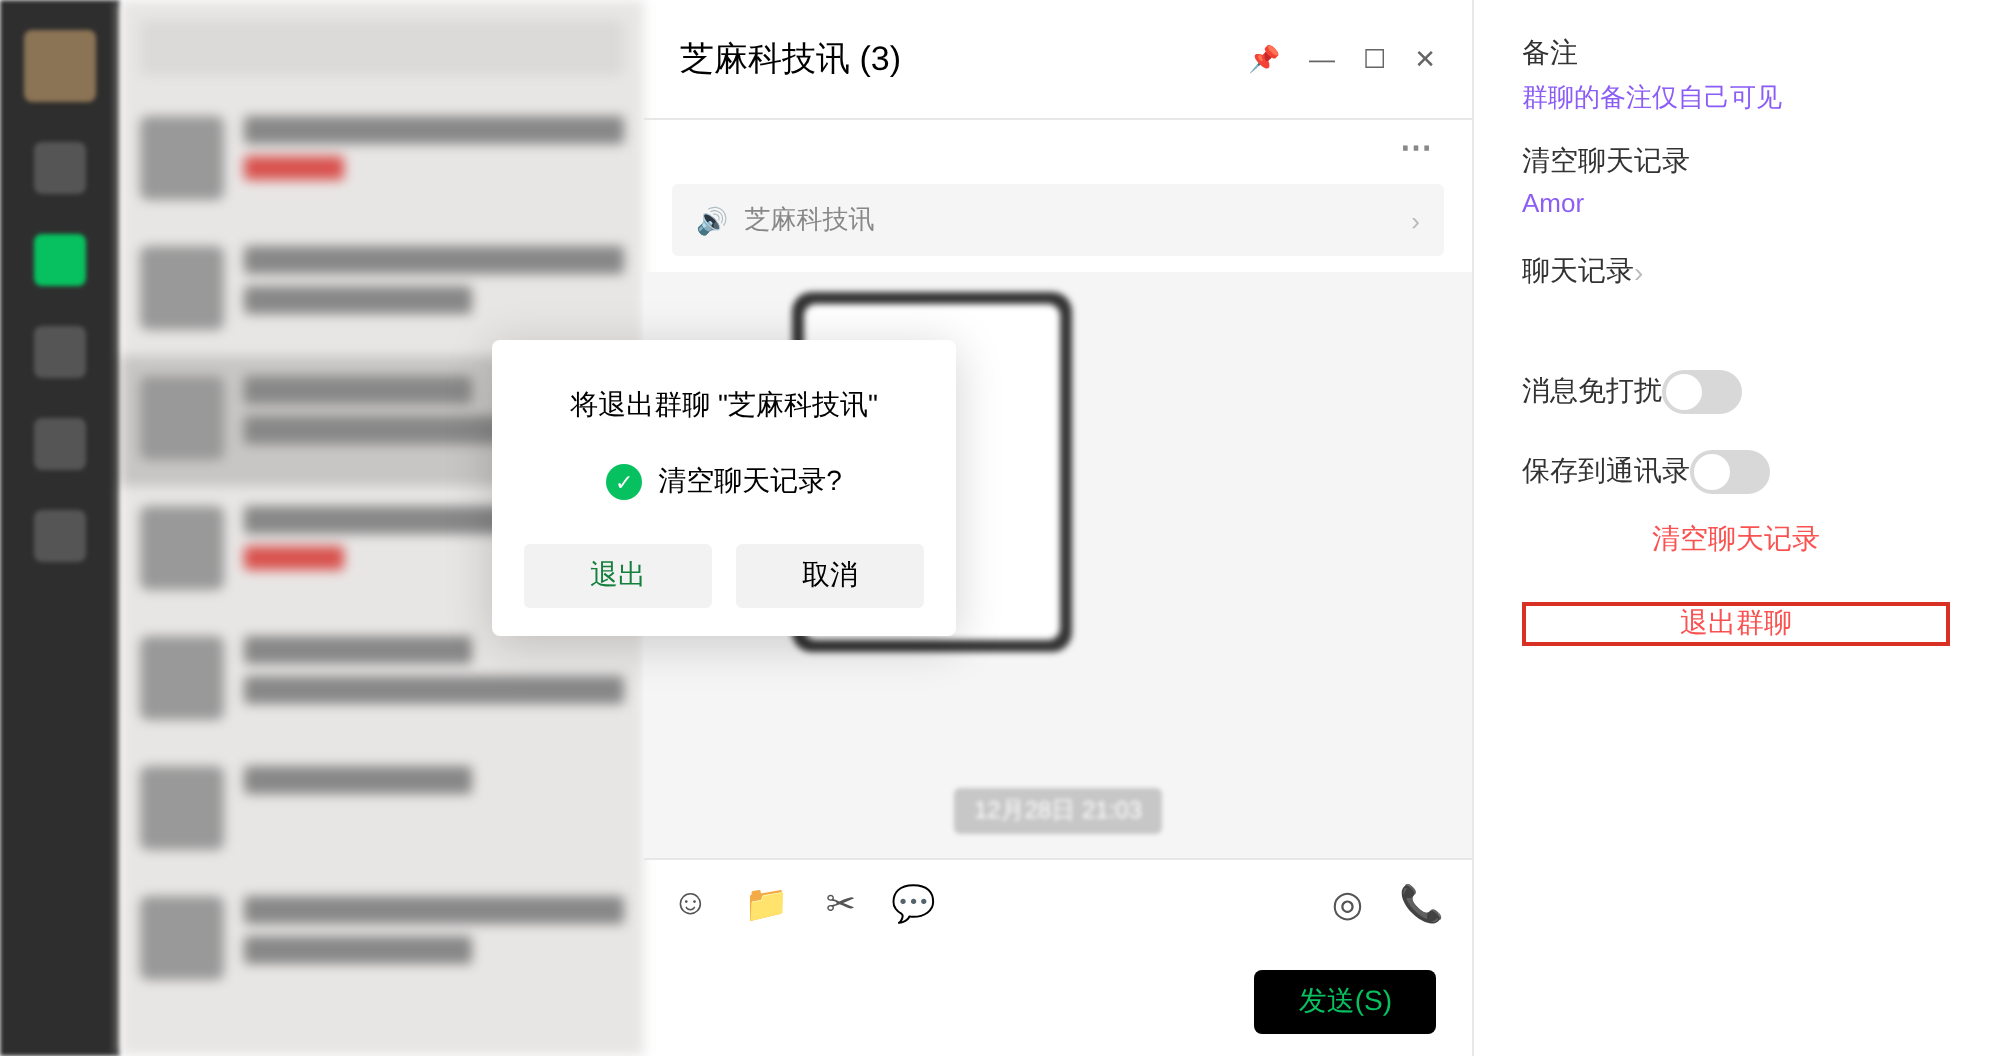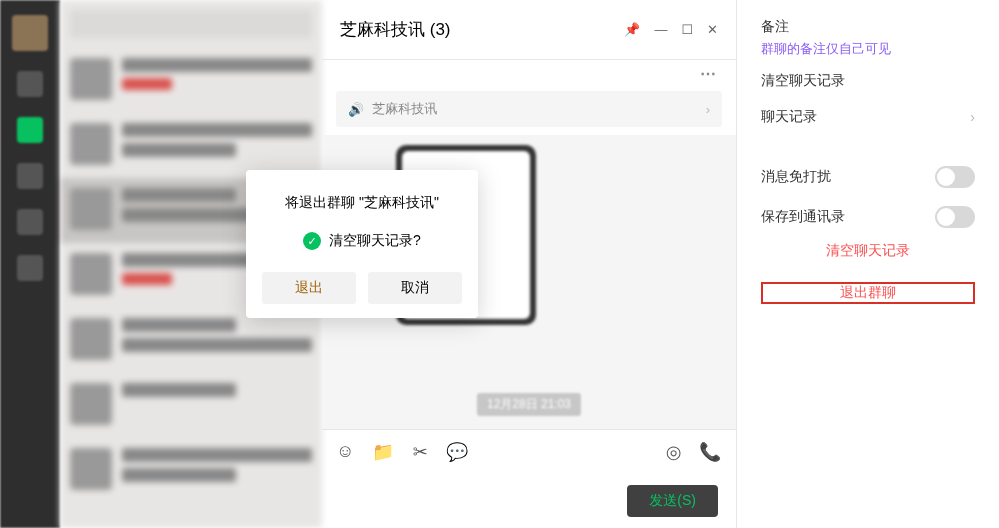"Amor" div.p-sub { html: none -> <div>Amor</div> }
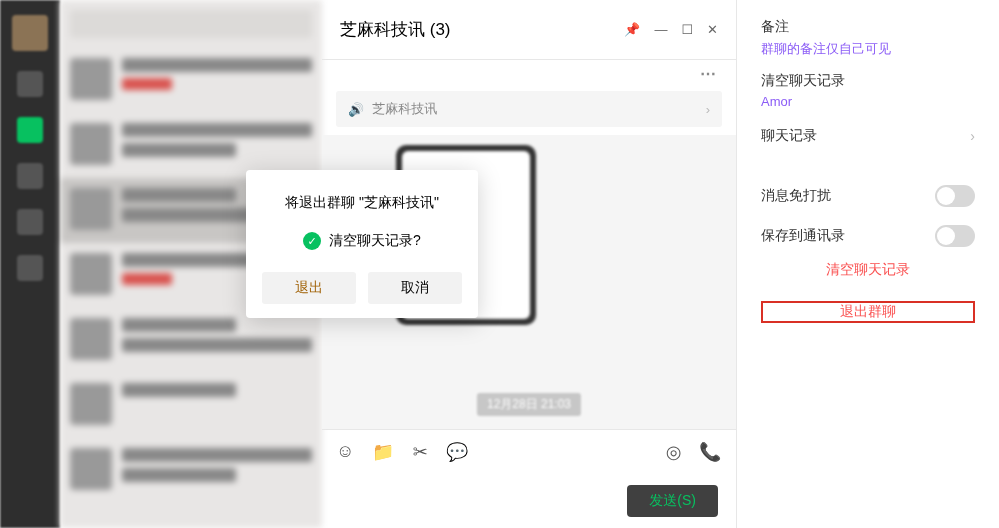"聊天记录" .p-row { justify-content: space-between -> none }
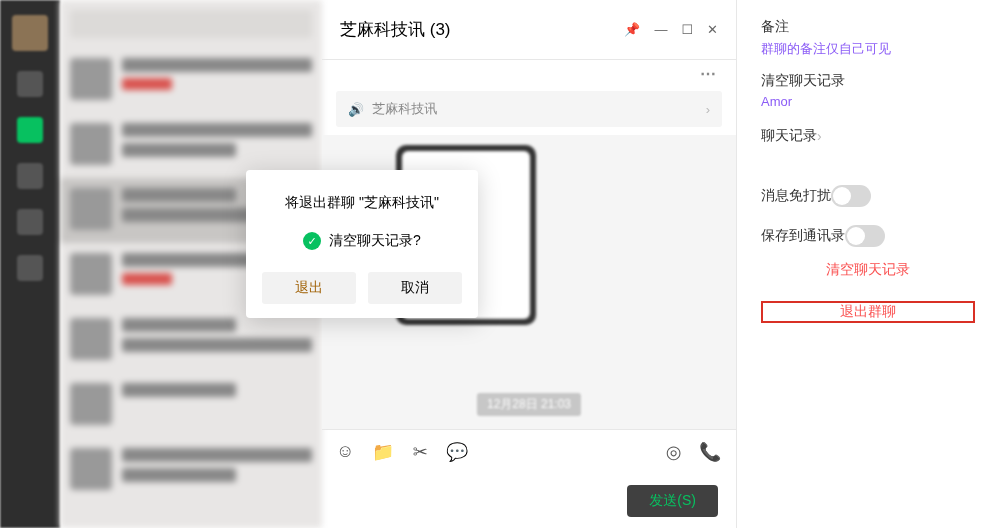"退出" .dlg-btn.red { color: #a16207 -> #15803d }
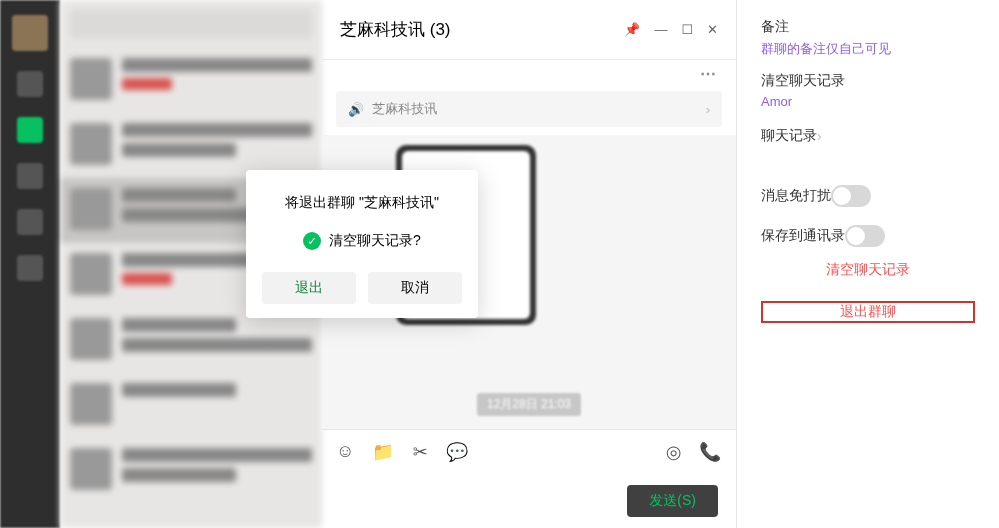"发送(S)" .send-btn { background: #404040 -> #000000 }
